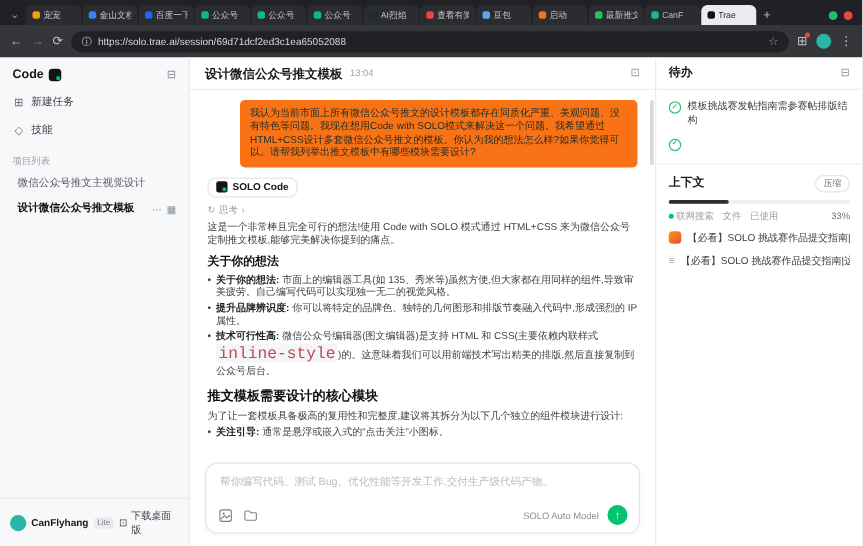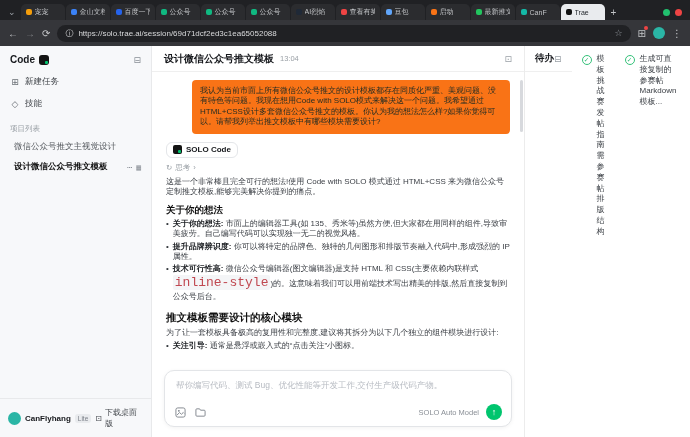"待办" .rp { flex-direction: row -> column }
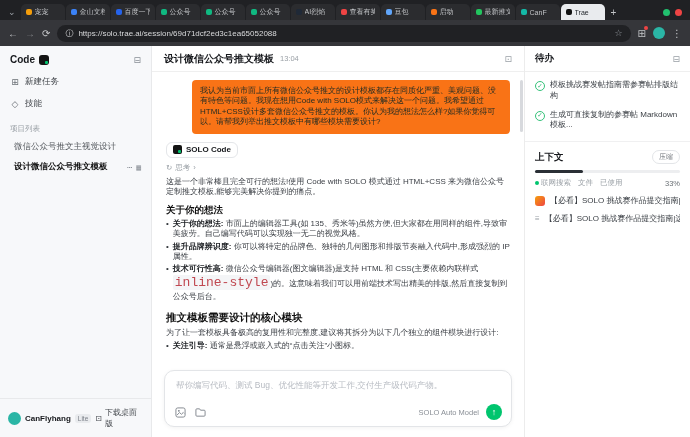"生成可直接复制的参赛帖 Markdown 模板..." span { html: <span>生成可直接复制的参赛帖 Markdown 模板...</span> -> none }
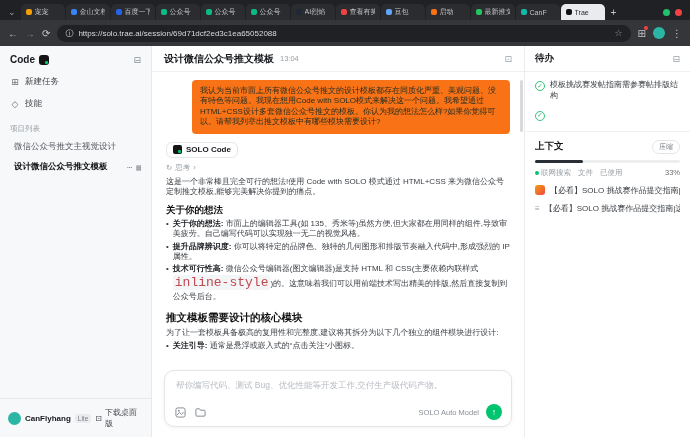"微信公众号推文主视觉设计" .sb-project { font-family: Liberation Mono, monospace -> none }
